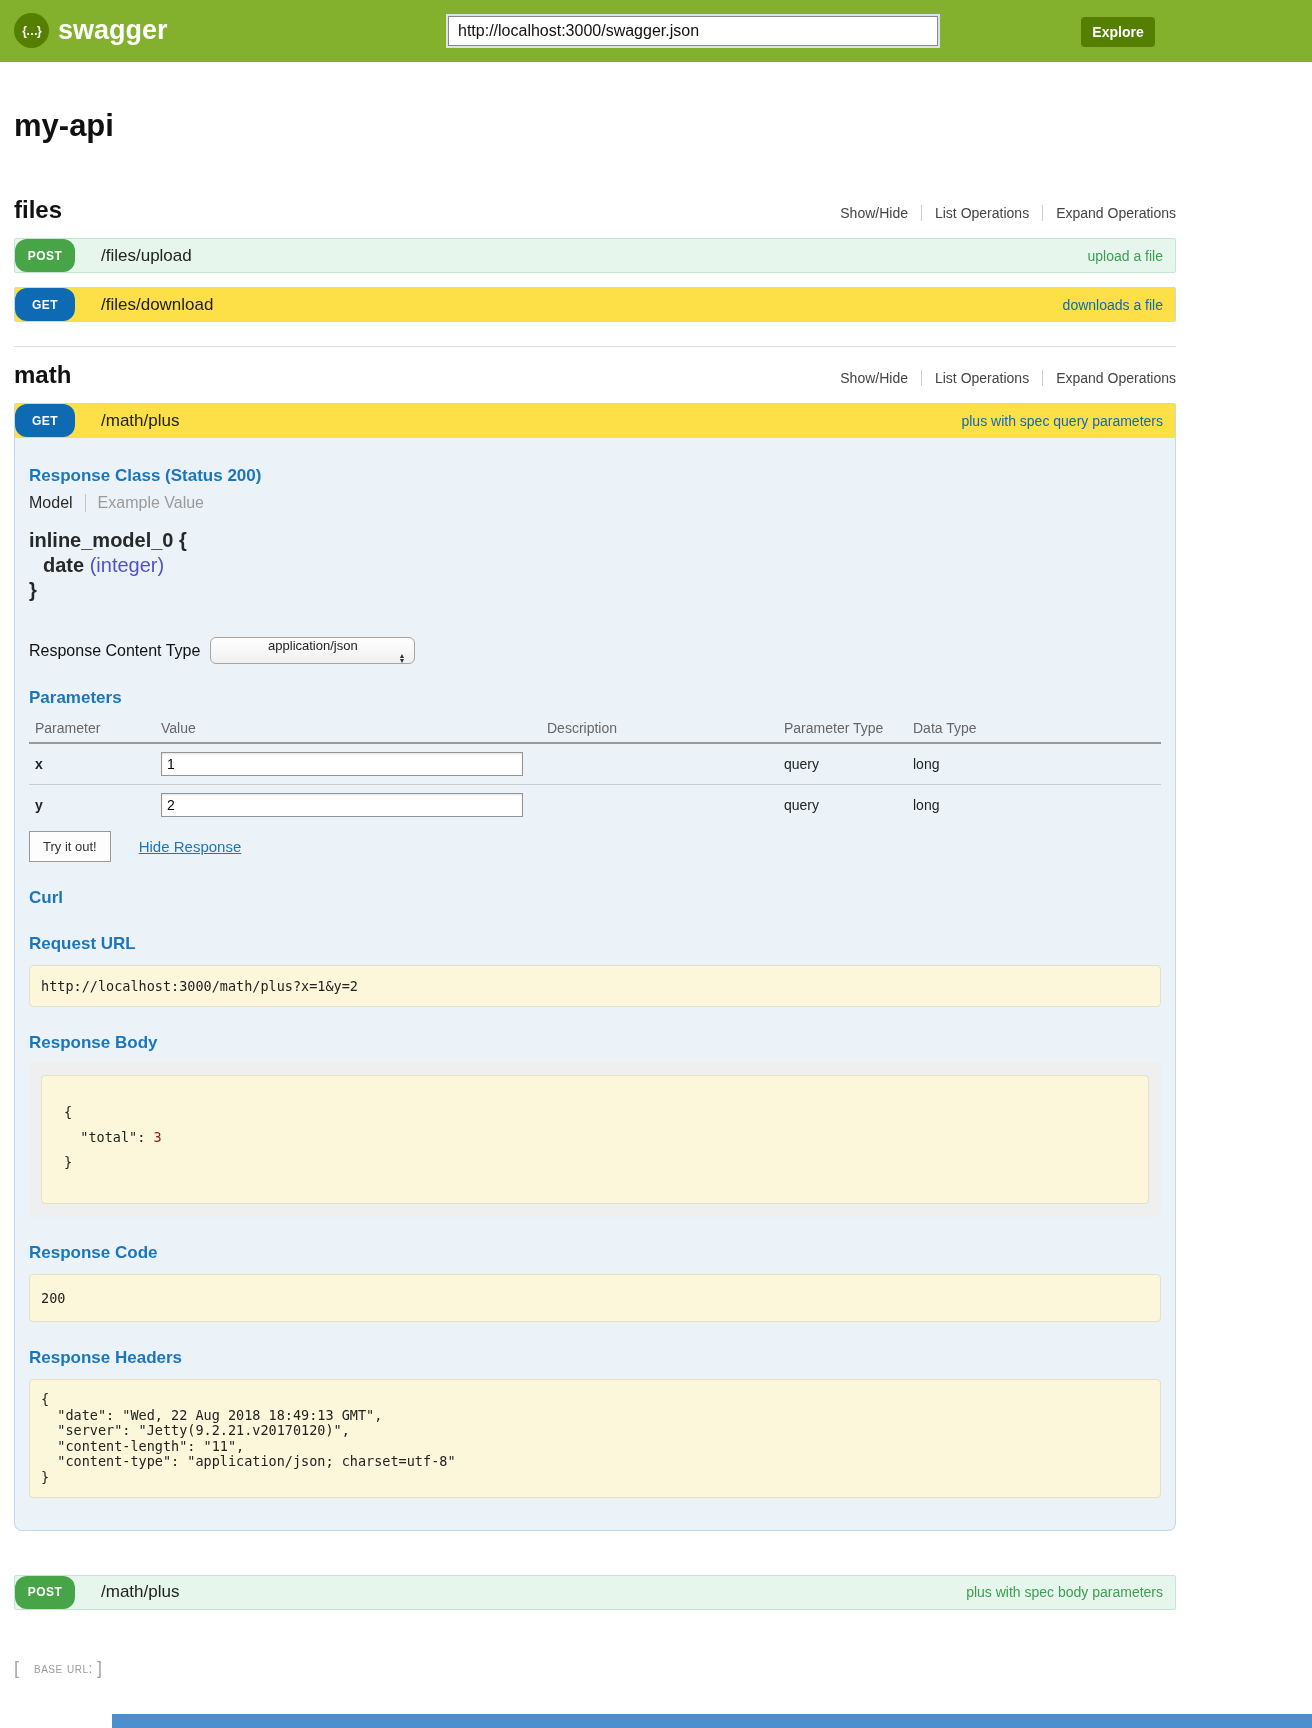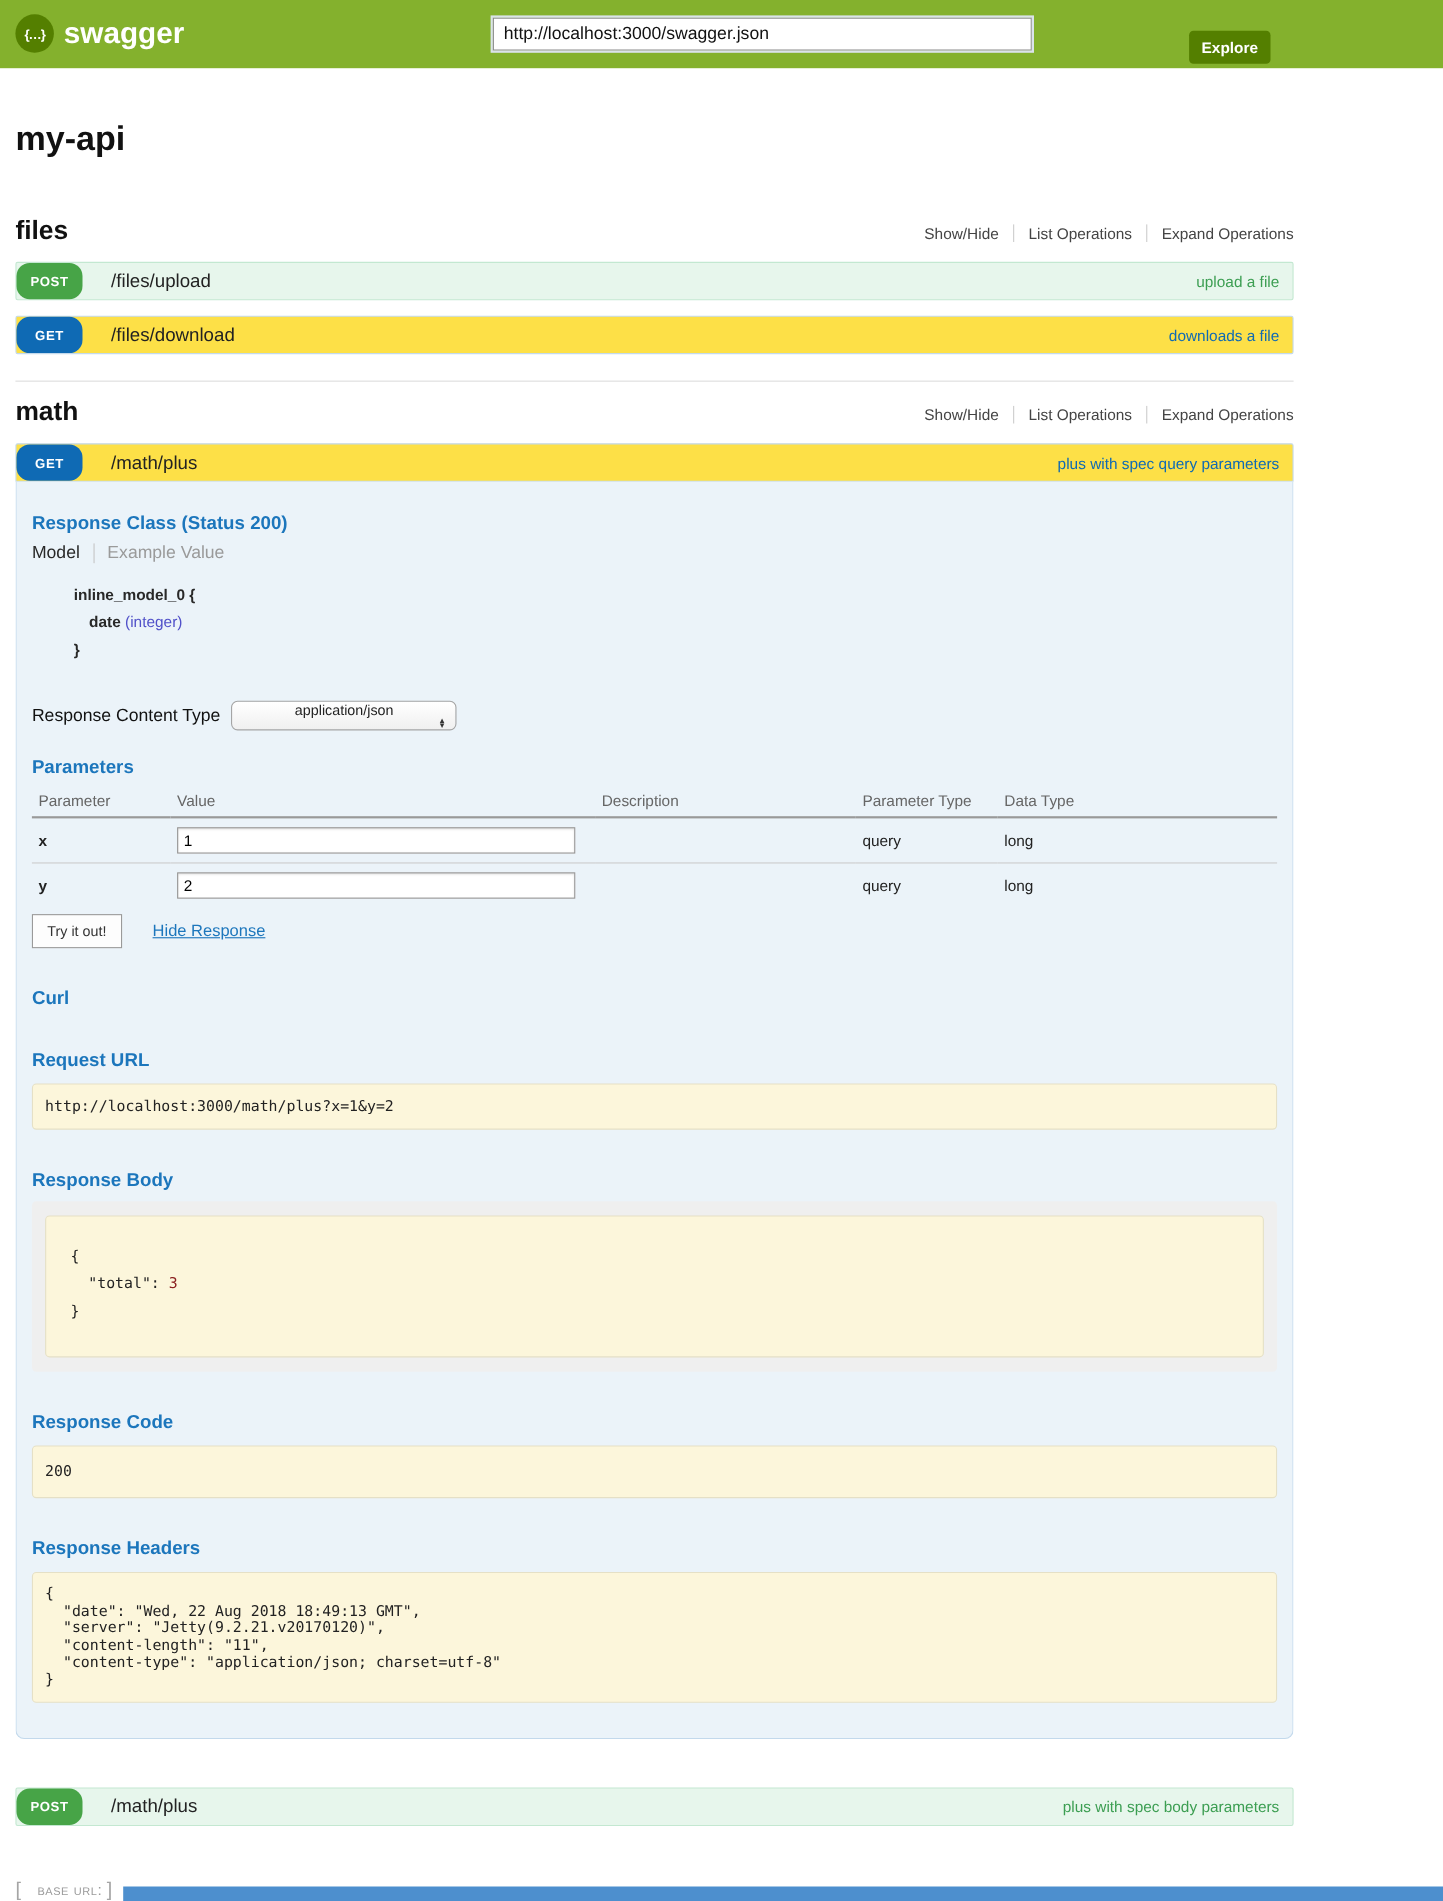"Explore" .explore-btn { top: 28px -> 17px }
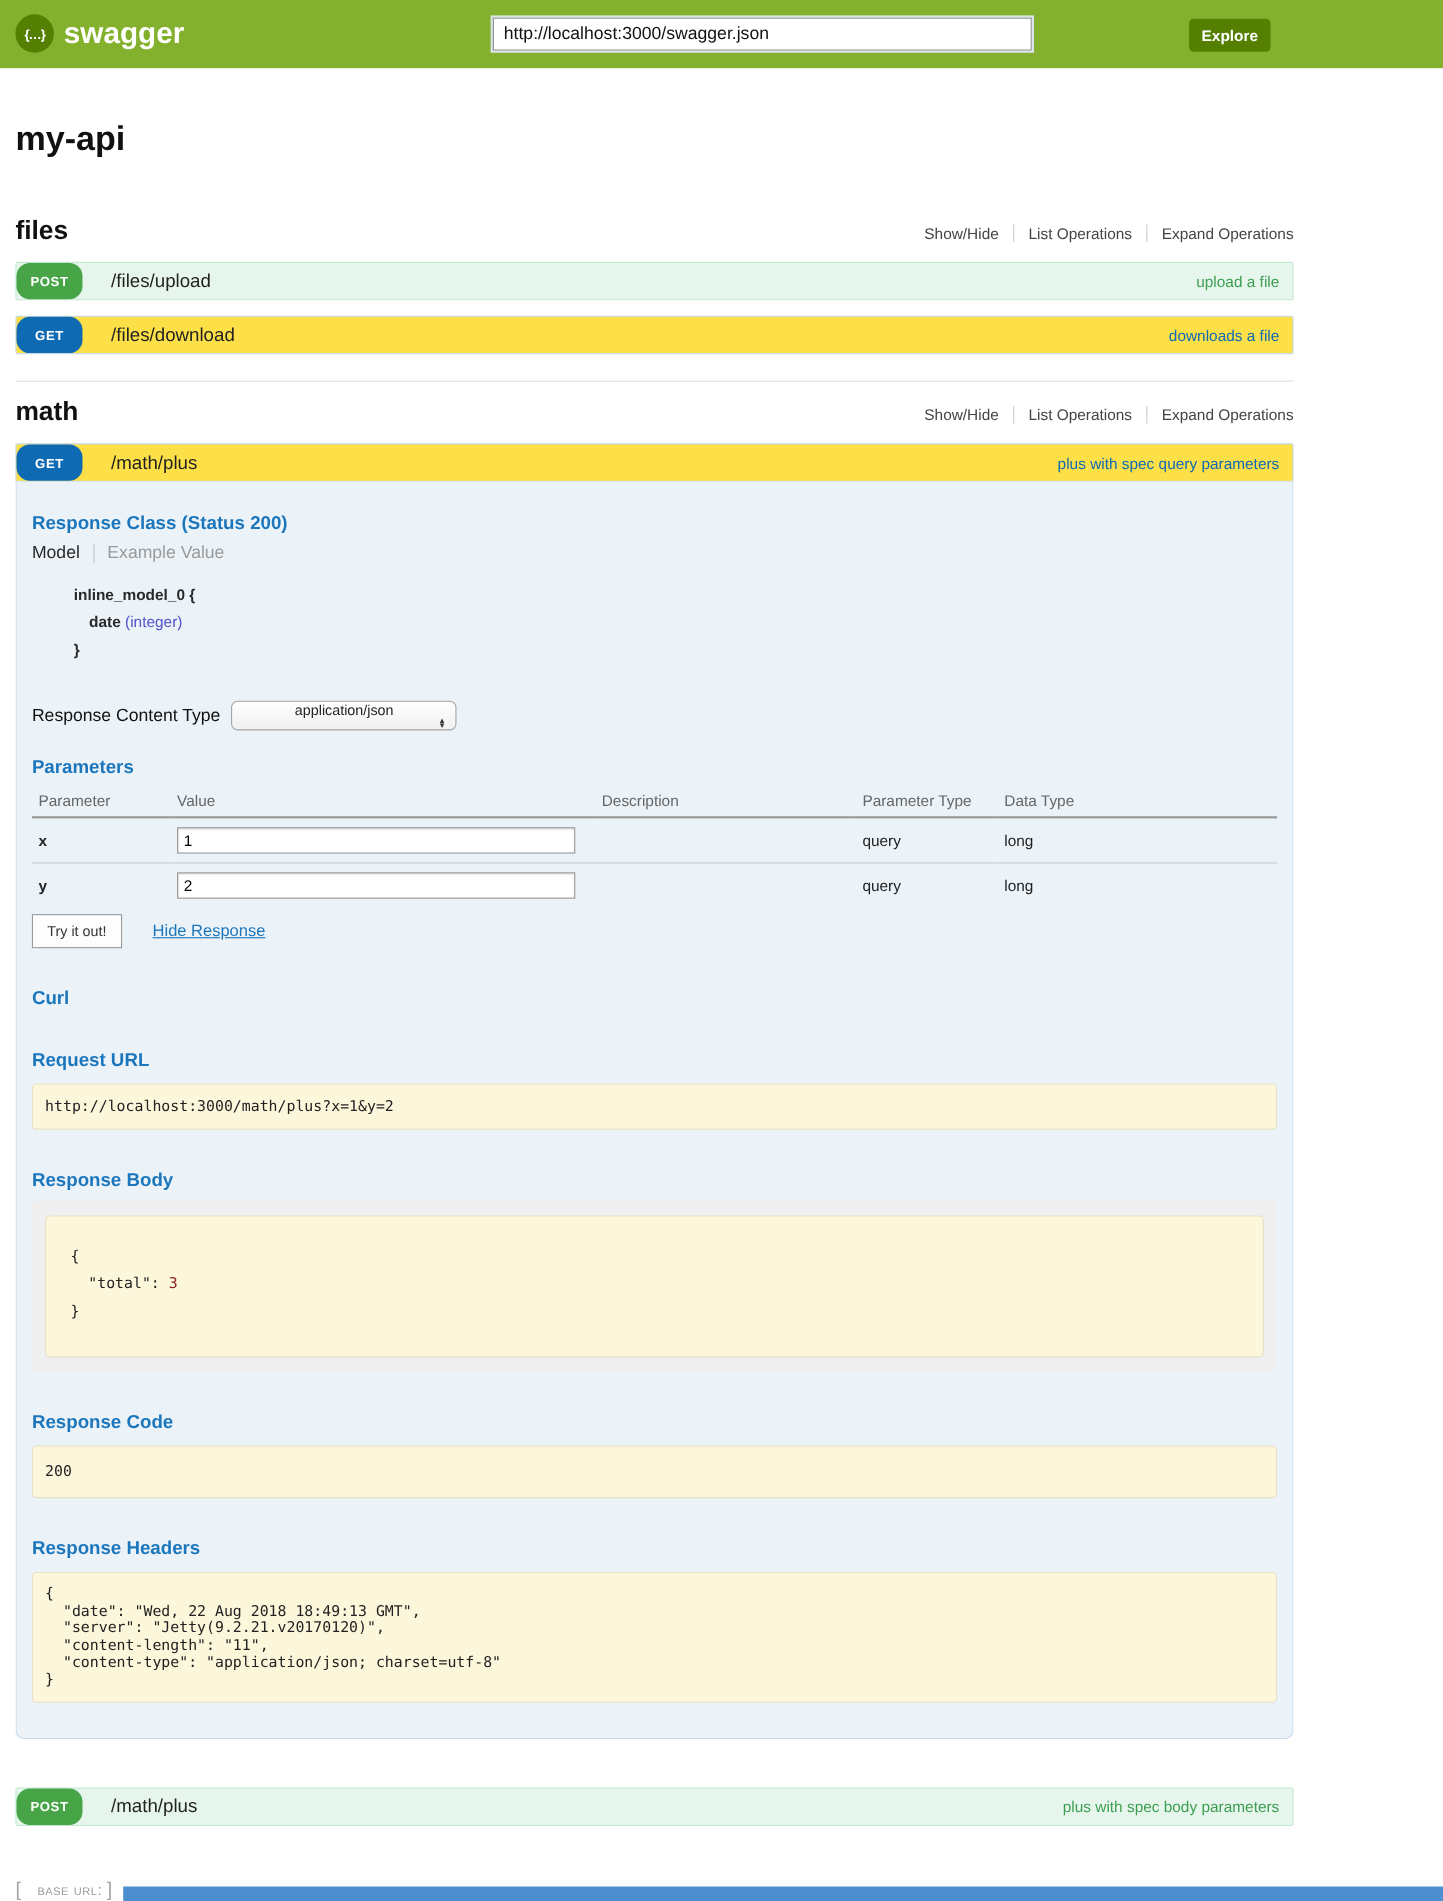"inline_model_0 {" .model-sig { font-size: 14px -> 20px; margin-left: 38px -> none }
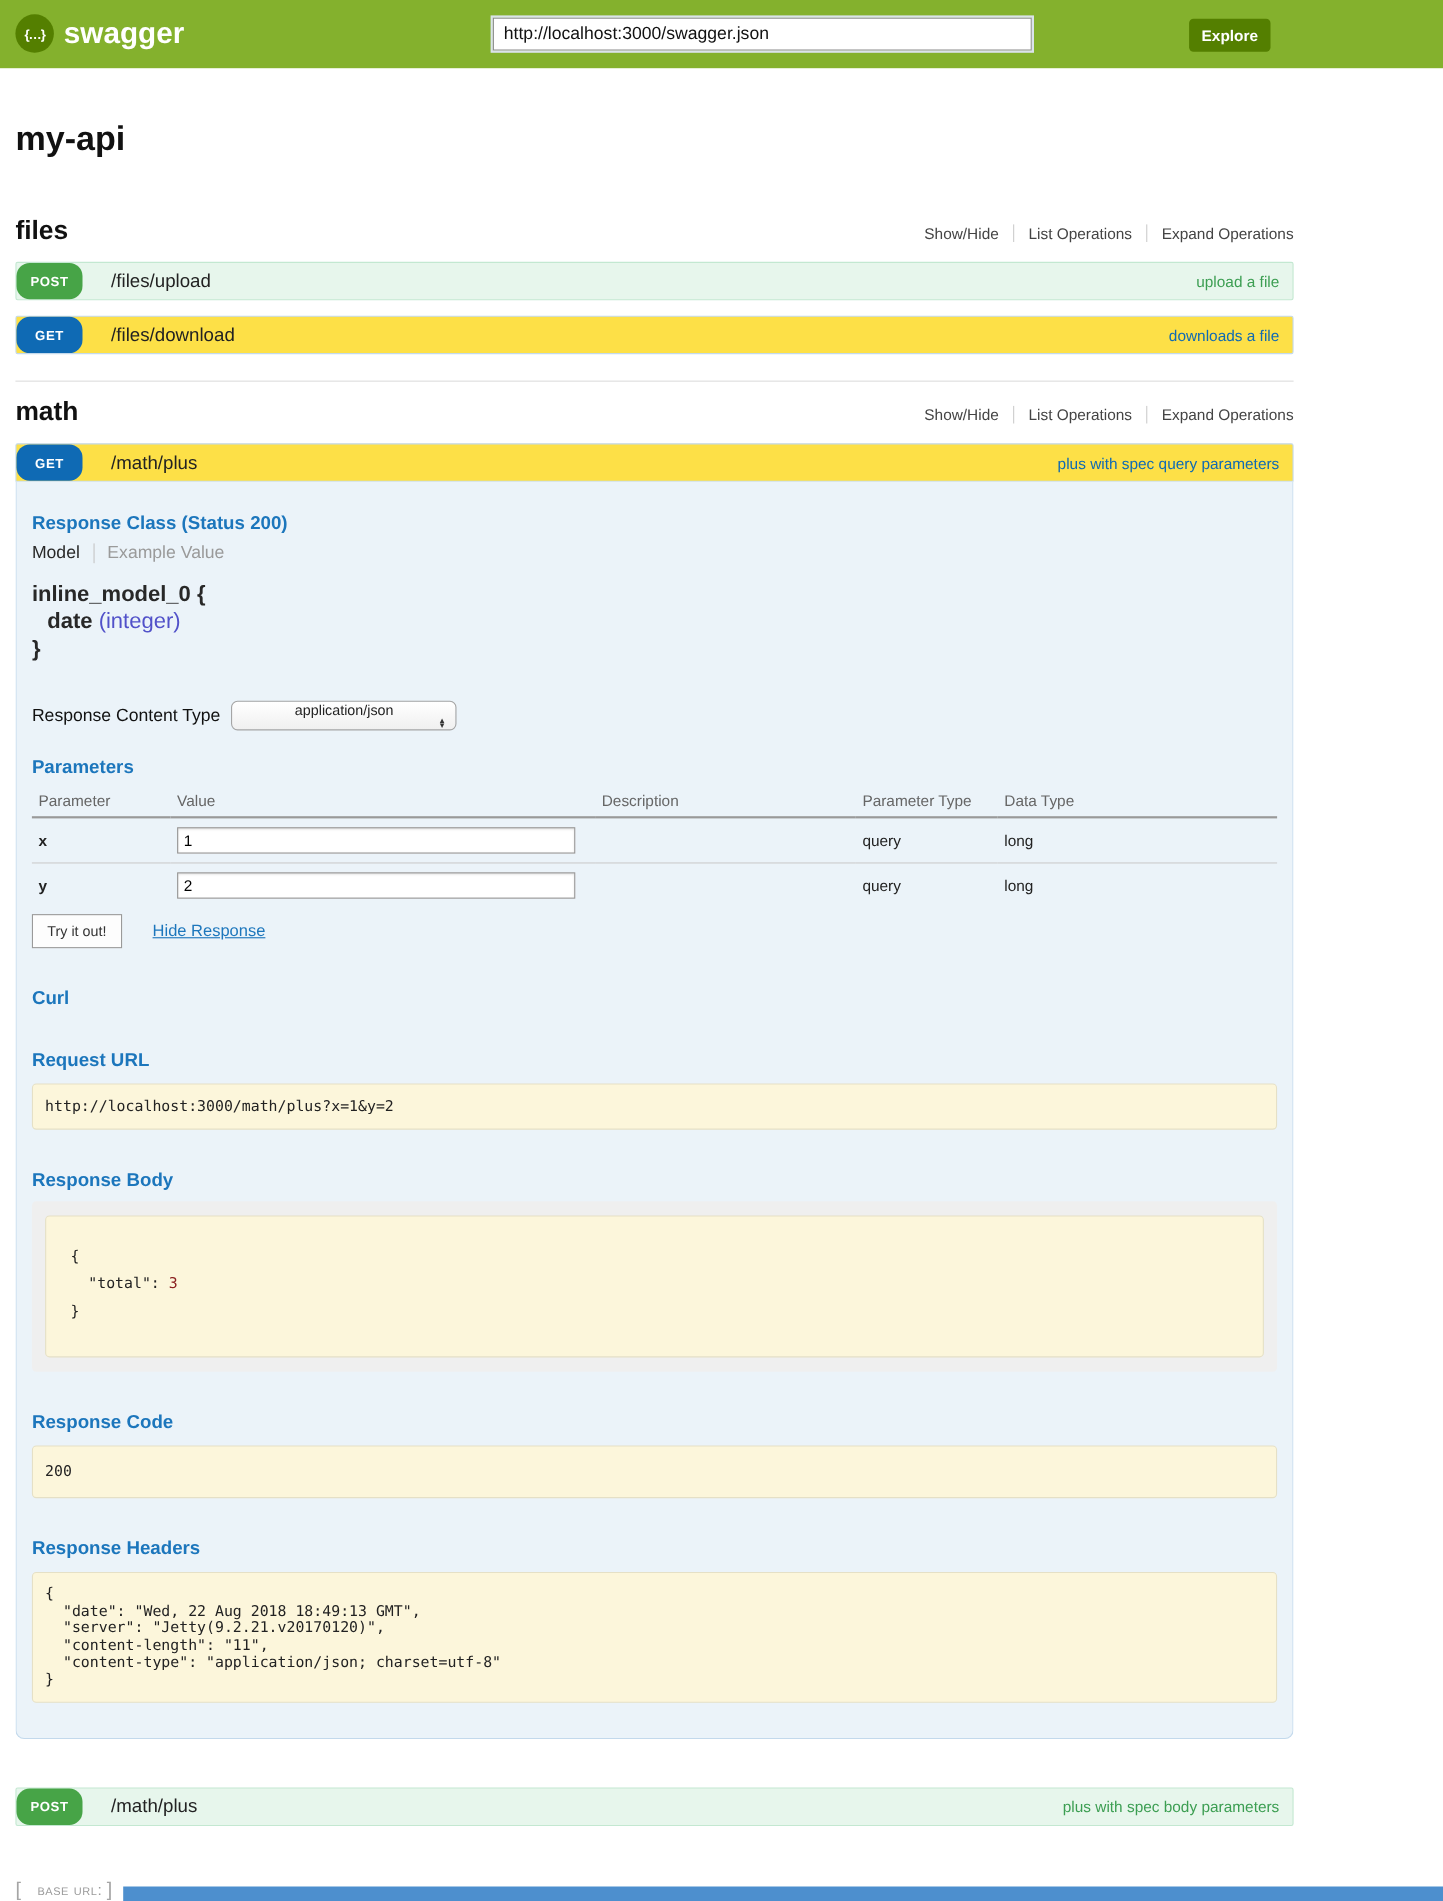"Curl" .block-head { margin-top: 36px -> 26px }
